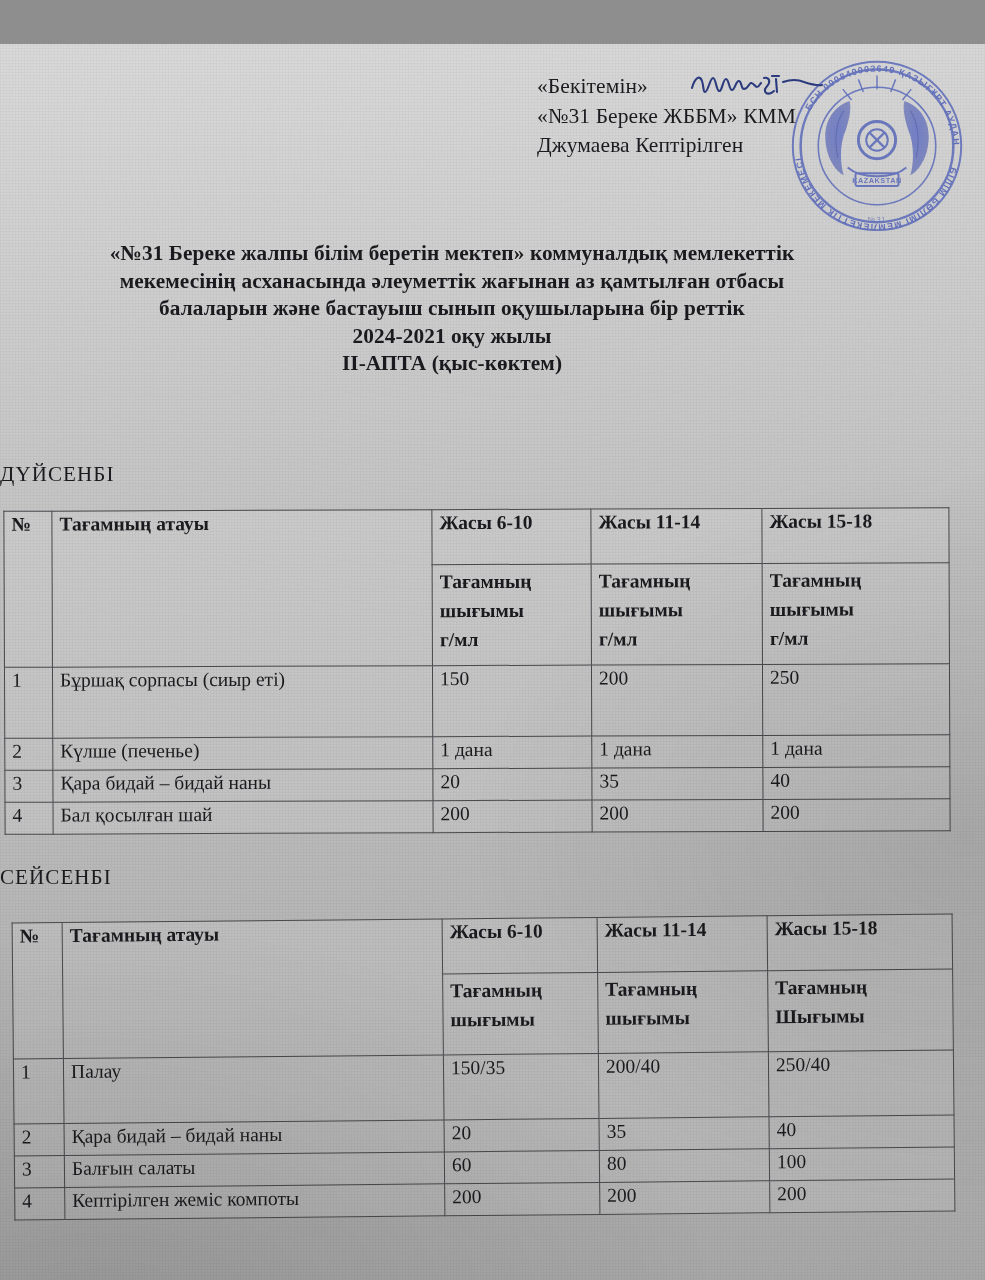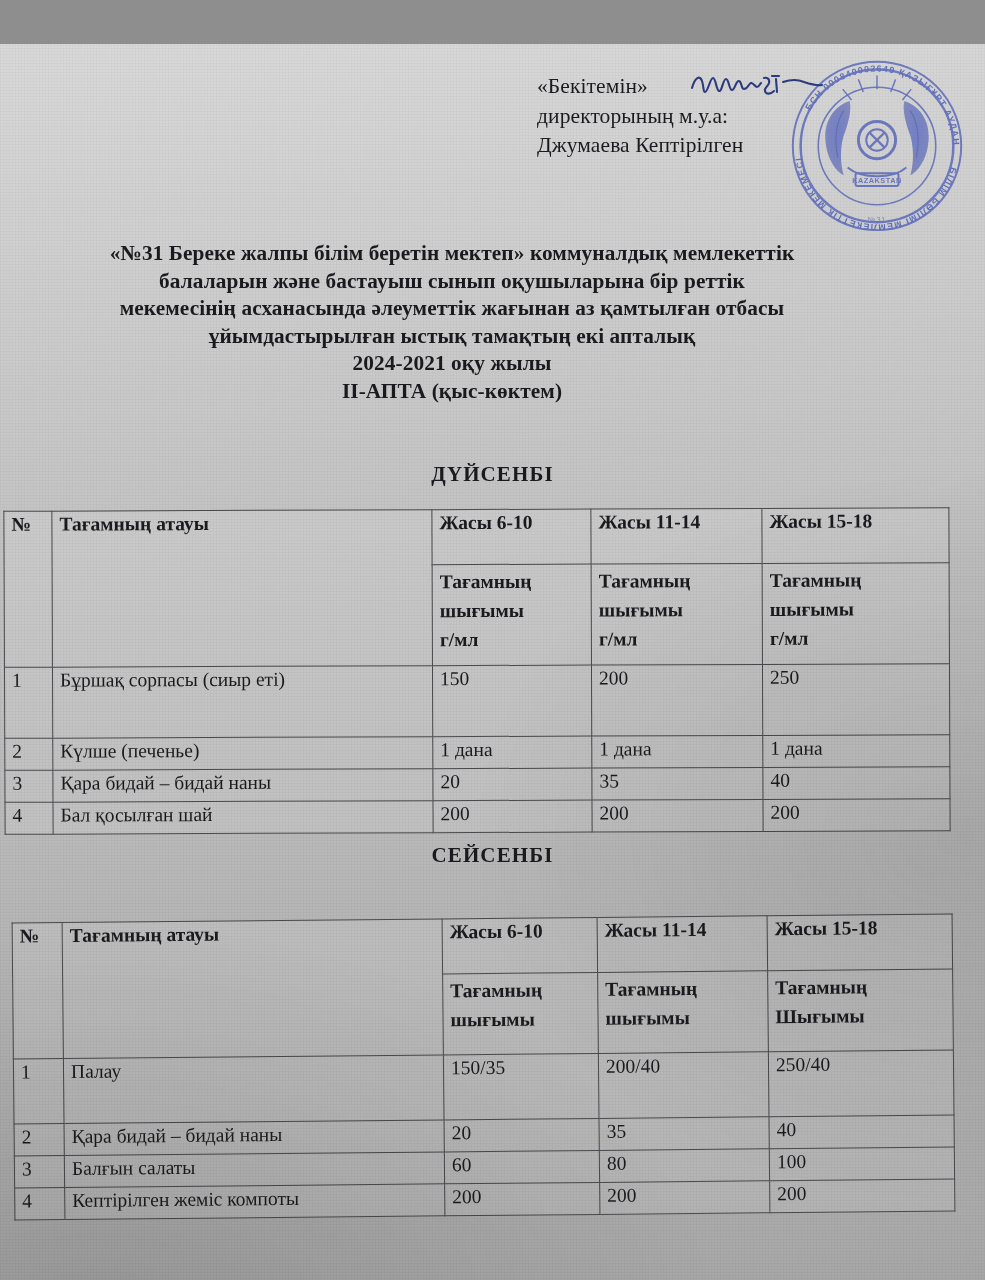"«№31 Береке ЖББМ» КММ" div { html: none -> <div>«№31 Береке ЖББМ» КММ</div> }
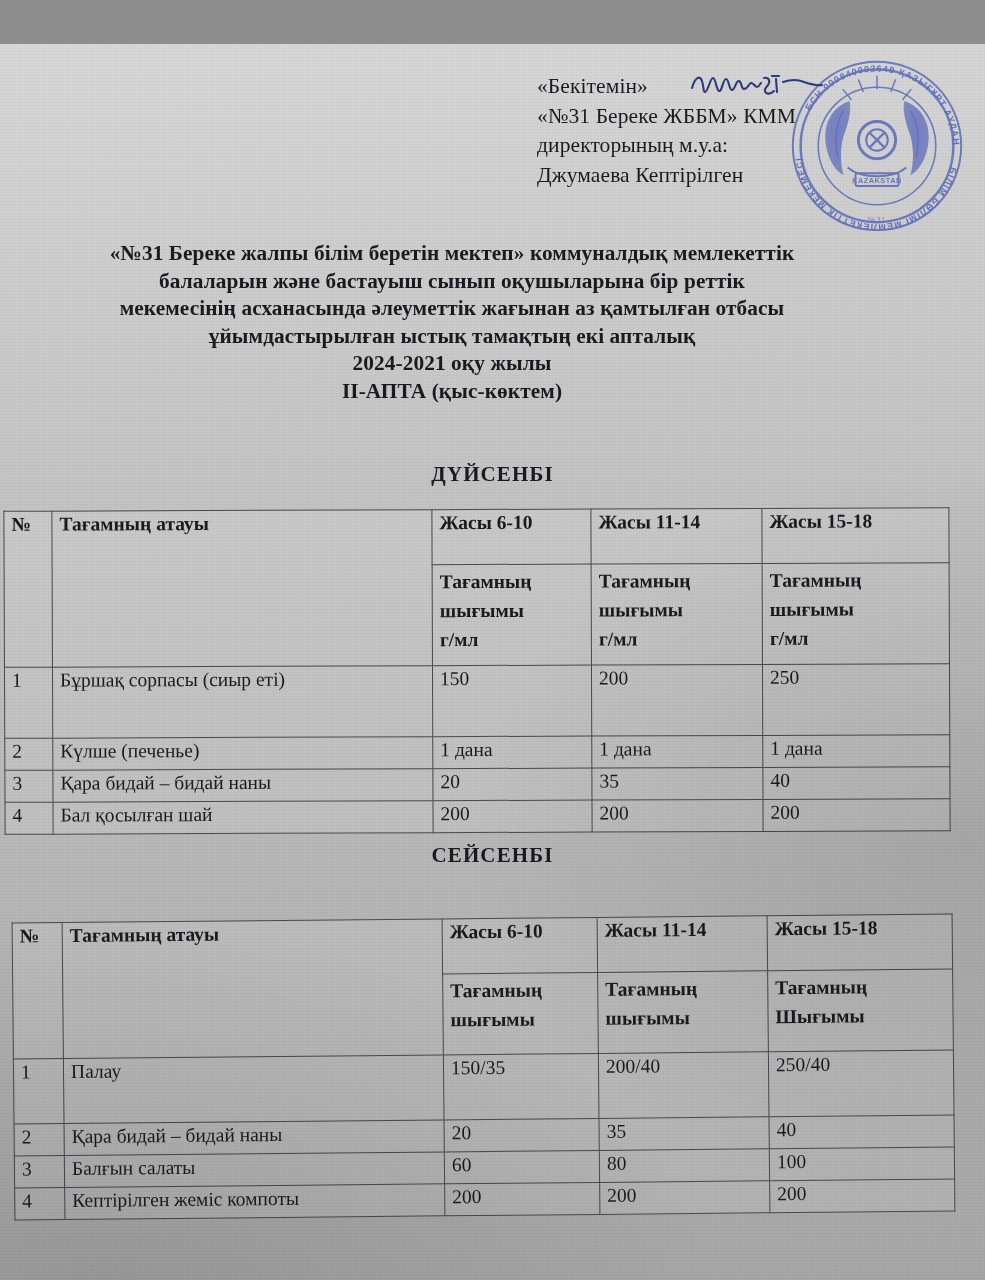"директорының м.у.а:" div { html: <div>директорының м.у.а:</div> -> none }
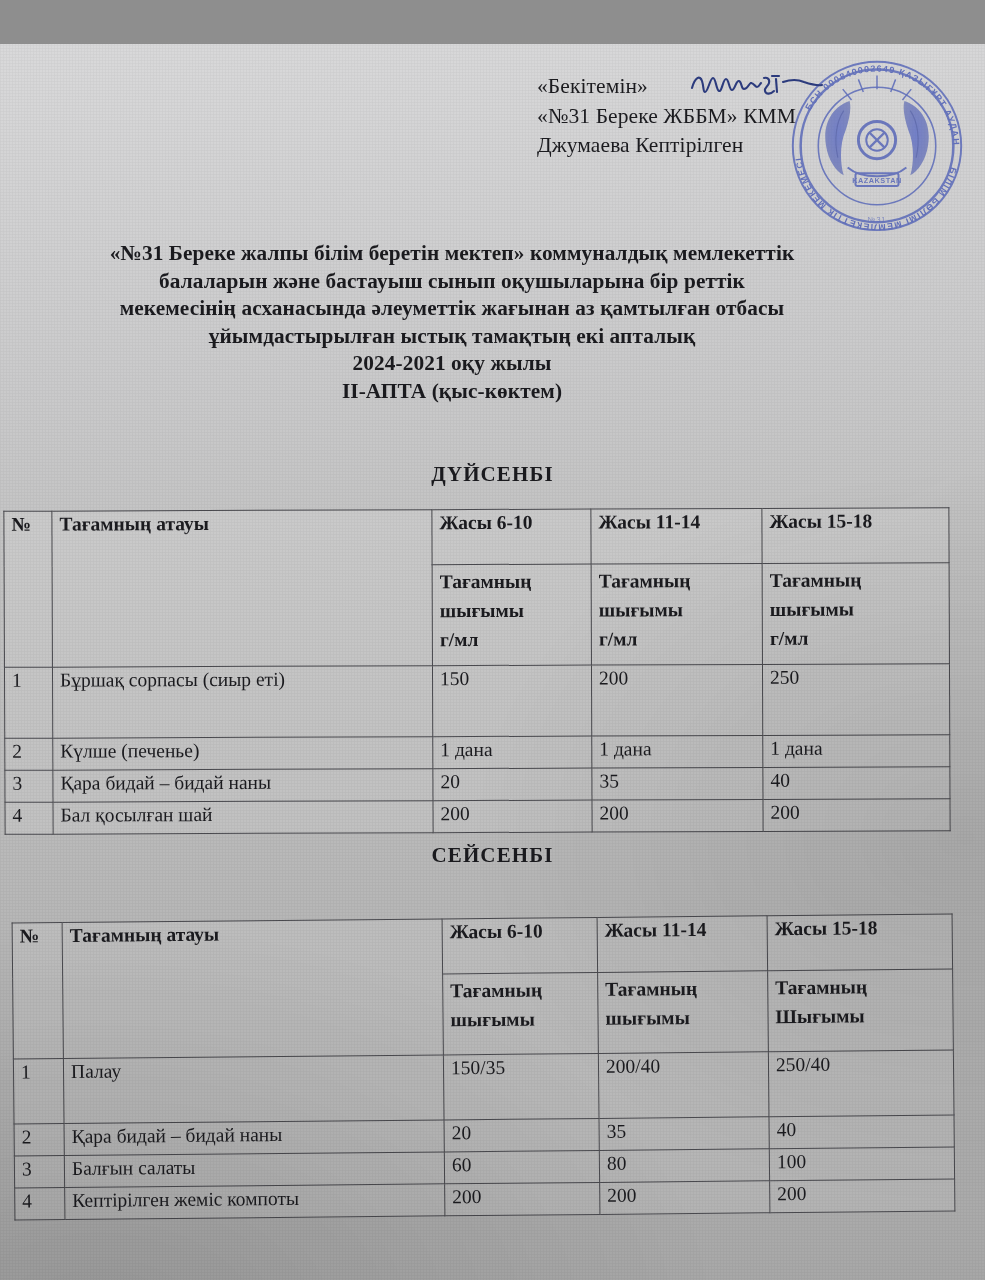"балаларын және бастауыш сынып" span.ln { order: before "мекемесінің асханасында әлеуметтік" -> after "мекемесінің асханасында әлеуметтік" }
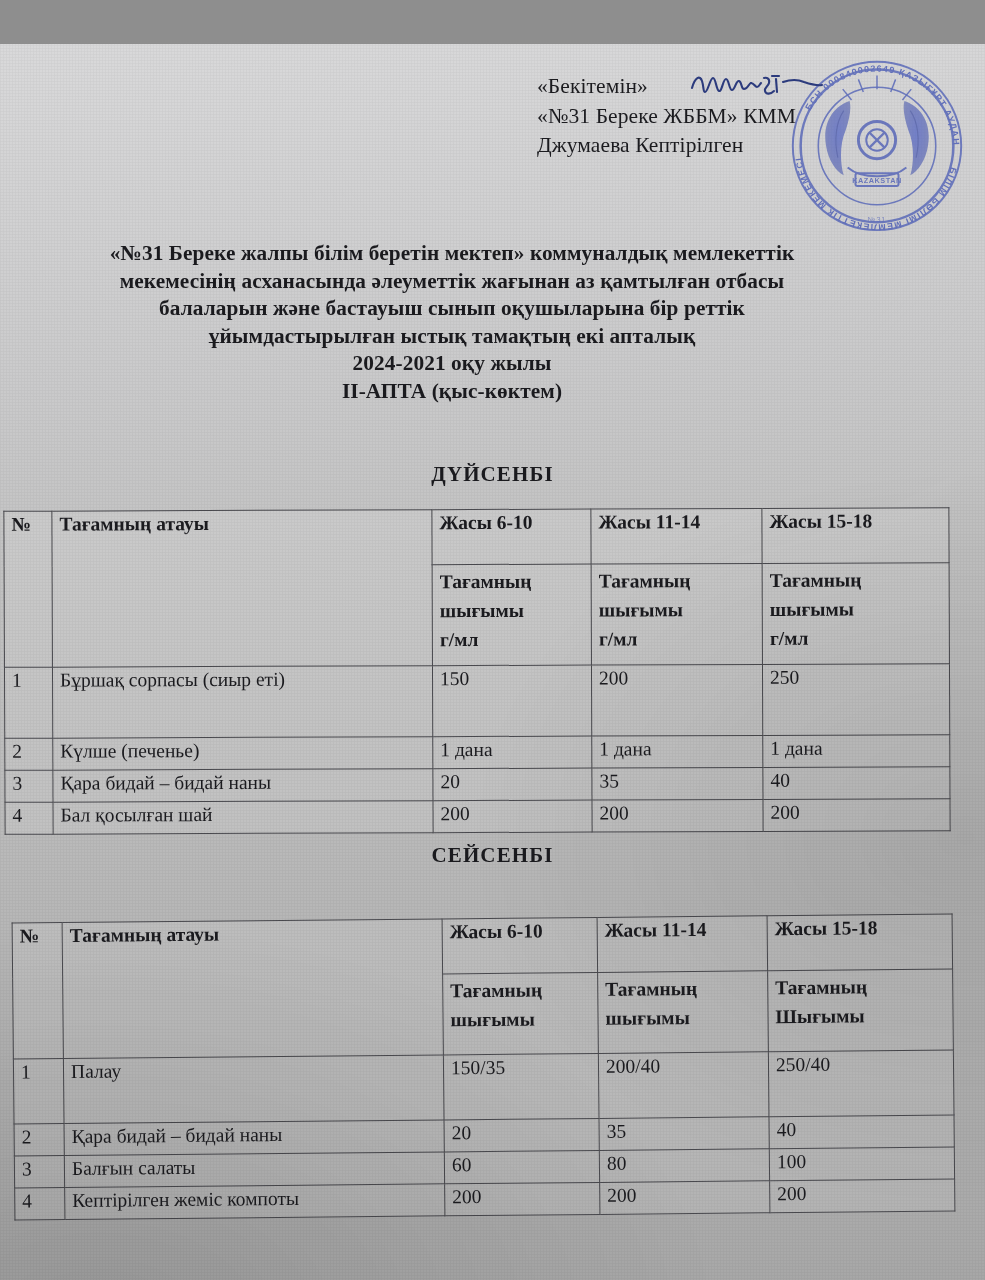"ұйымдастырылған ыстық тамақтың екі" span.ln { html: <span>ұйымдастырылған ыстық тамақтың екі апталық</span> -> none }
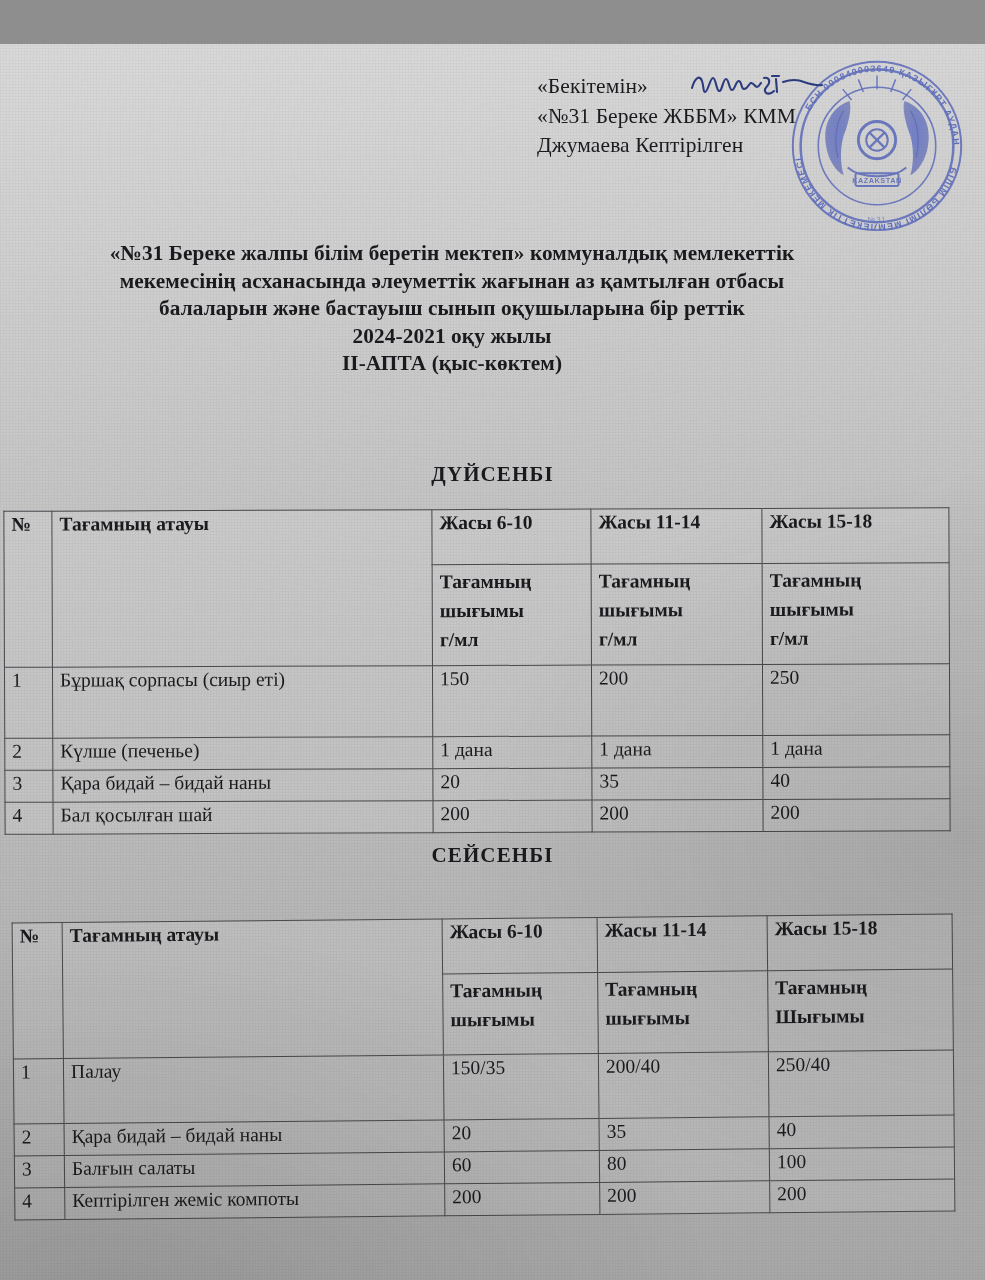"ДҮЙСЕНБІ" .day-heading { font-weight: bold -> normal; text-align: center -> left }
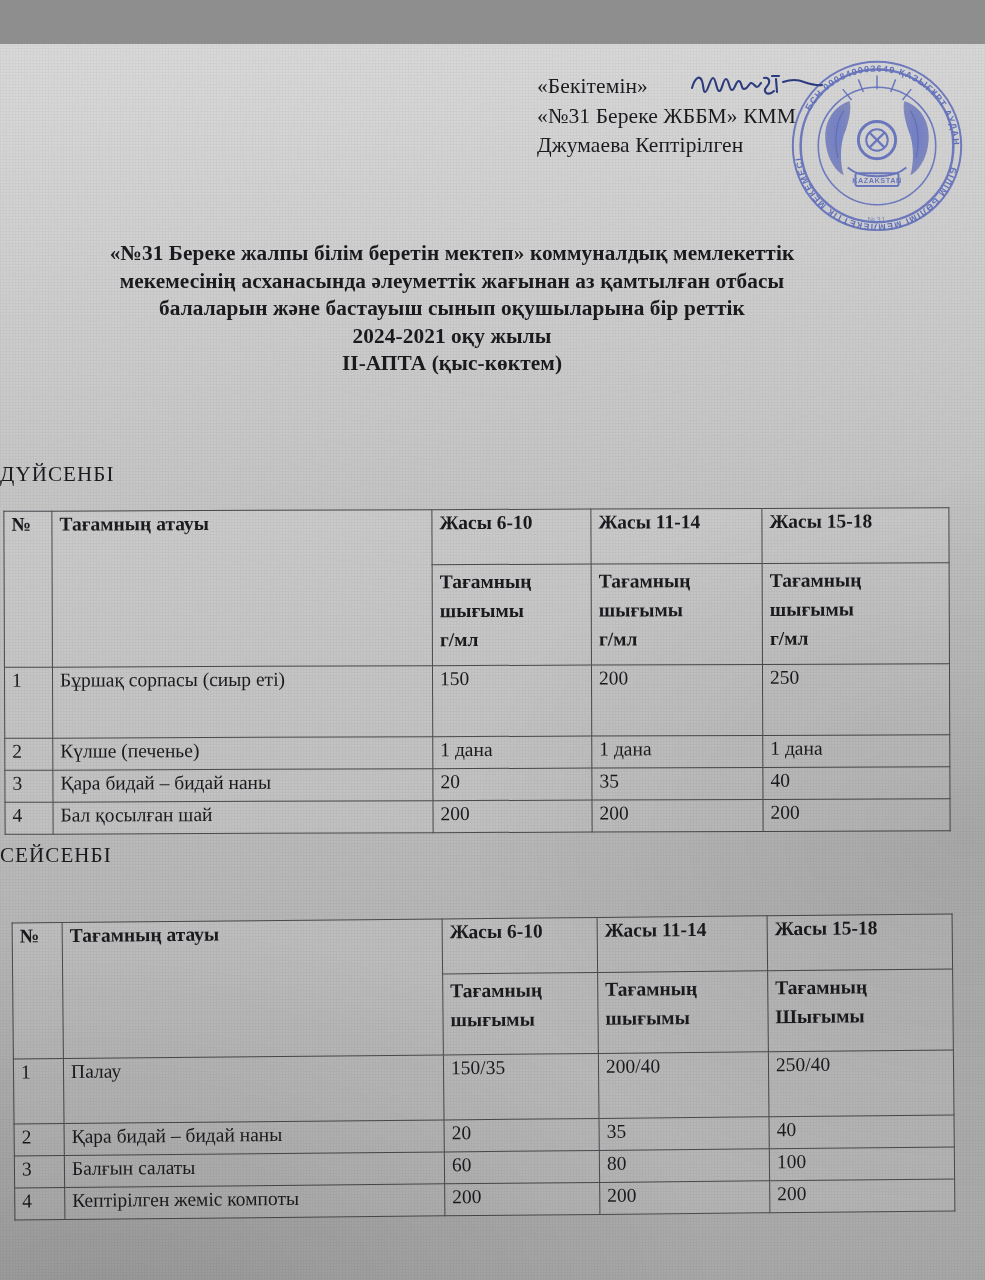"СЕЙСЕНБІ" #day-heading-2 { top: 799px -> 821px }
